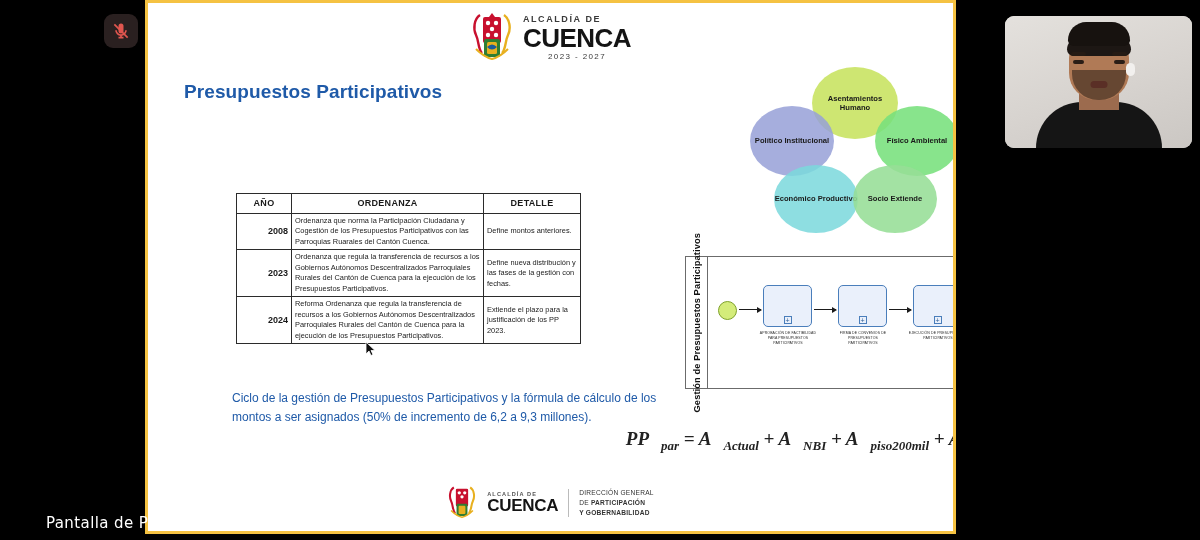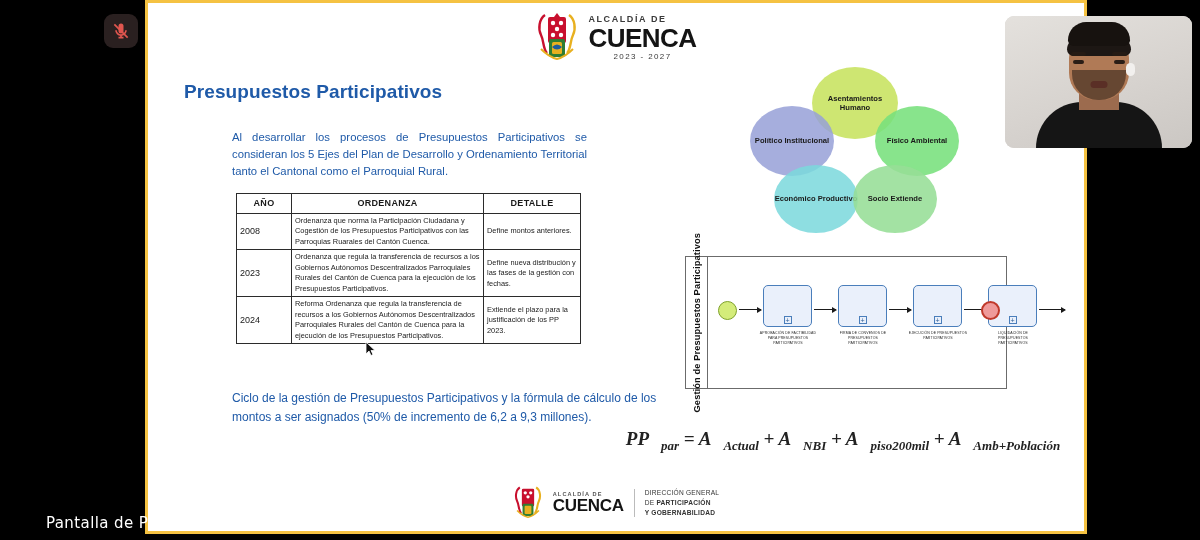"ALCALDÍA DE" .slide-frame { width: 942px -> 811px }
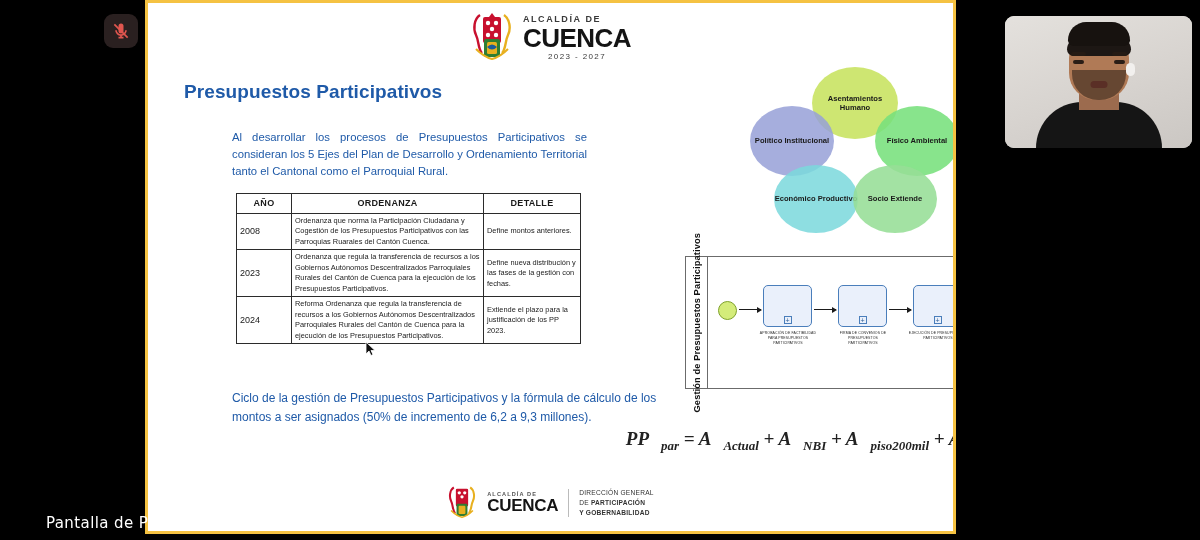"Al desarrollar los procesos de" div.intro { html: <div>Al desarrollar los procesos de Presupuestos Participativos se consideran los 5 Ejes del Plan de Desarrollo y Ordenamiento Territorial tanto el Cantonal como el Parroquial Rural.</div> -> none }
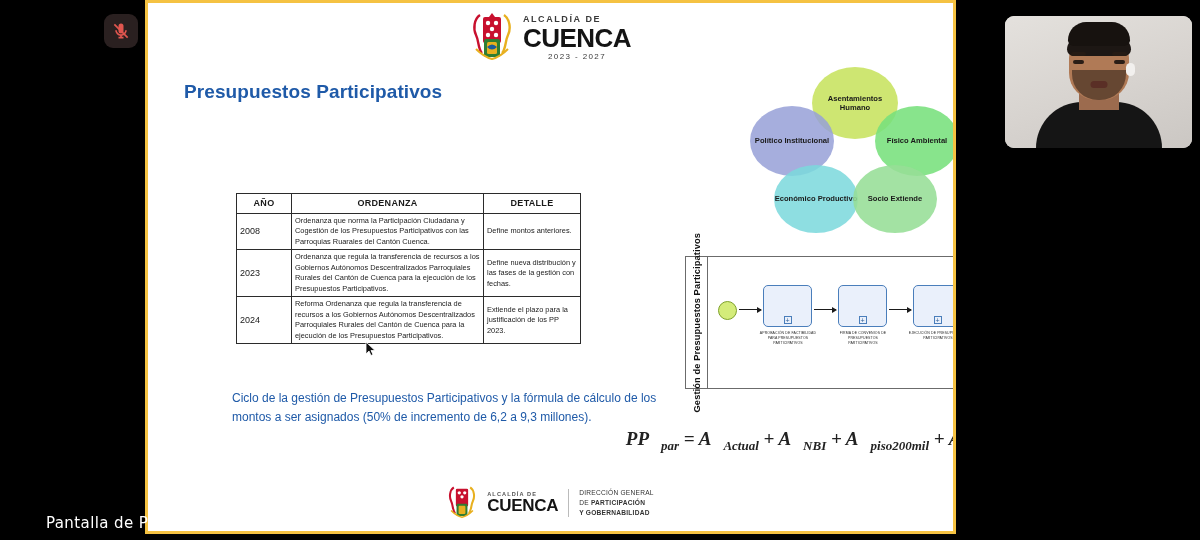"2008" .tbl td.yr { font-weight: 400 -> 700; text-align: left -> right }
